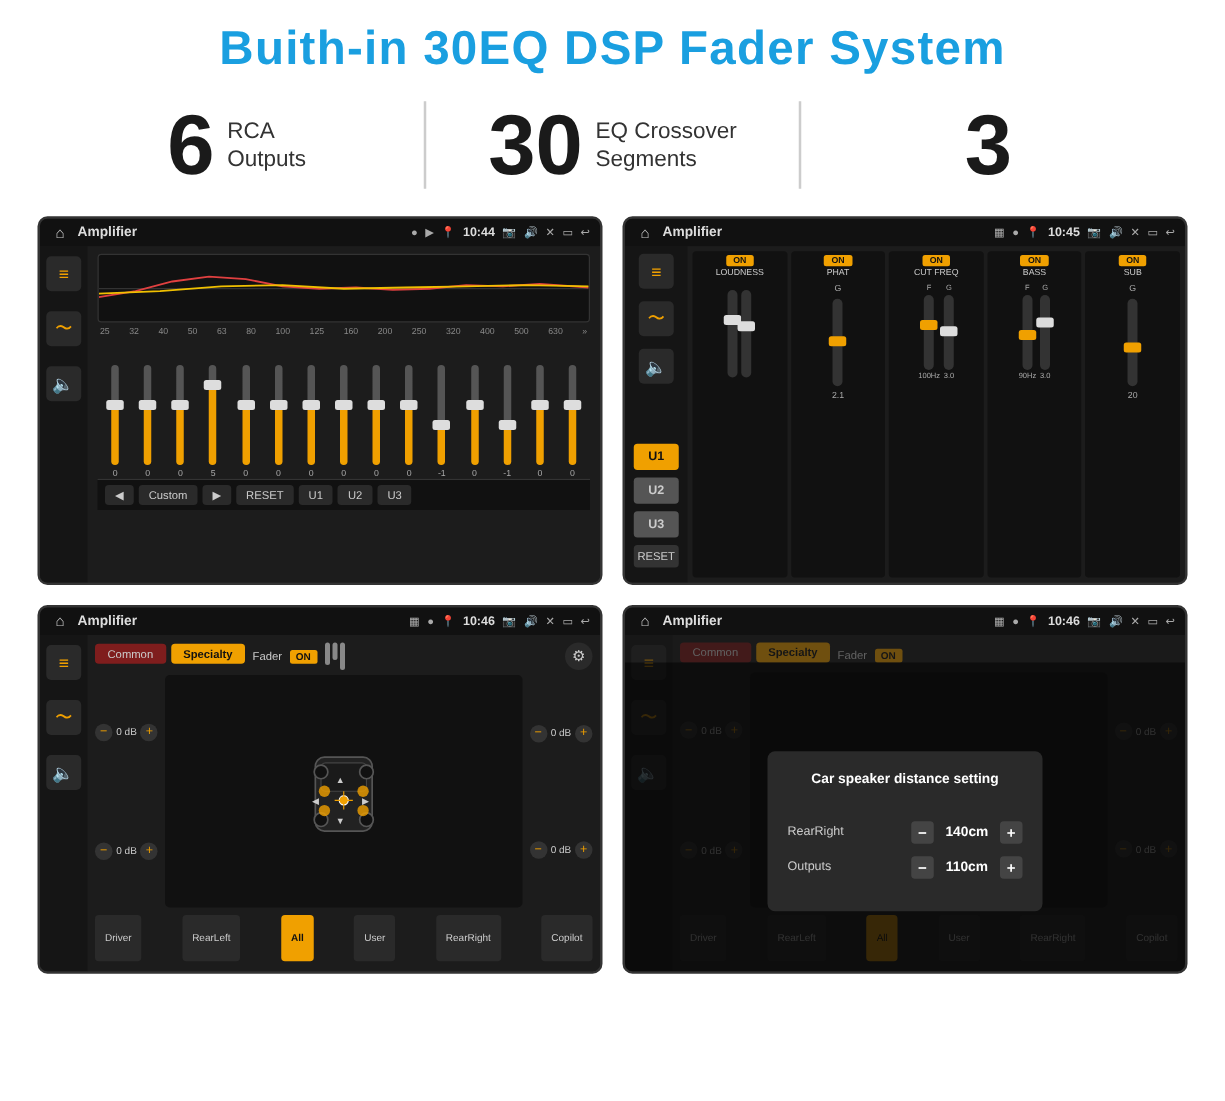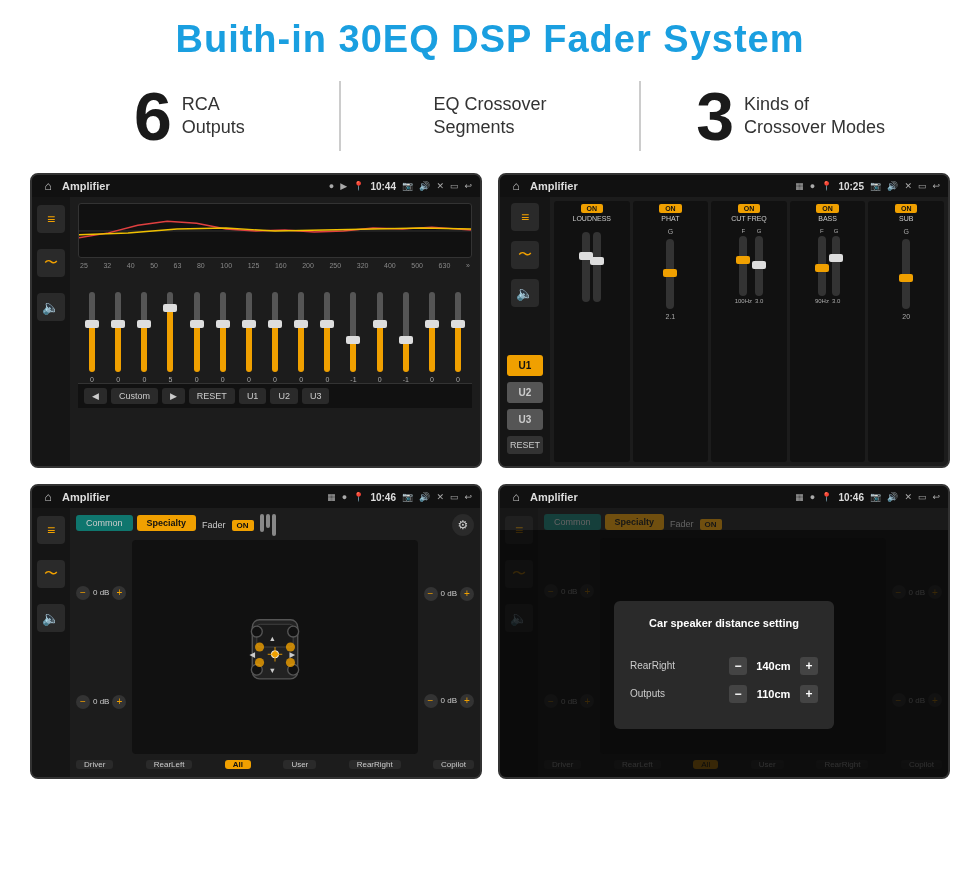"30" span.big-num { html: none -> <span>30</span> }
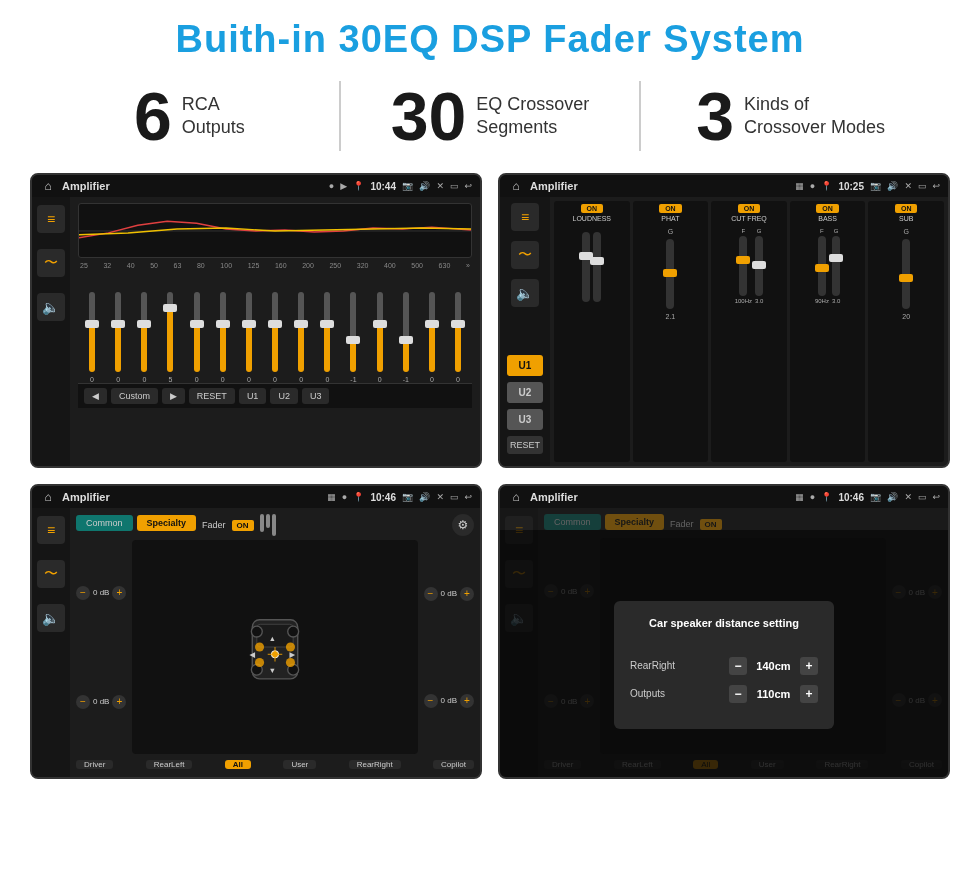"Kinds of" span.stat-text { html: <span><span>Kinds of</span><br><span>Crossover Modes</span></span> -> none }
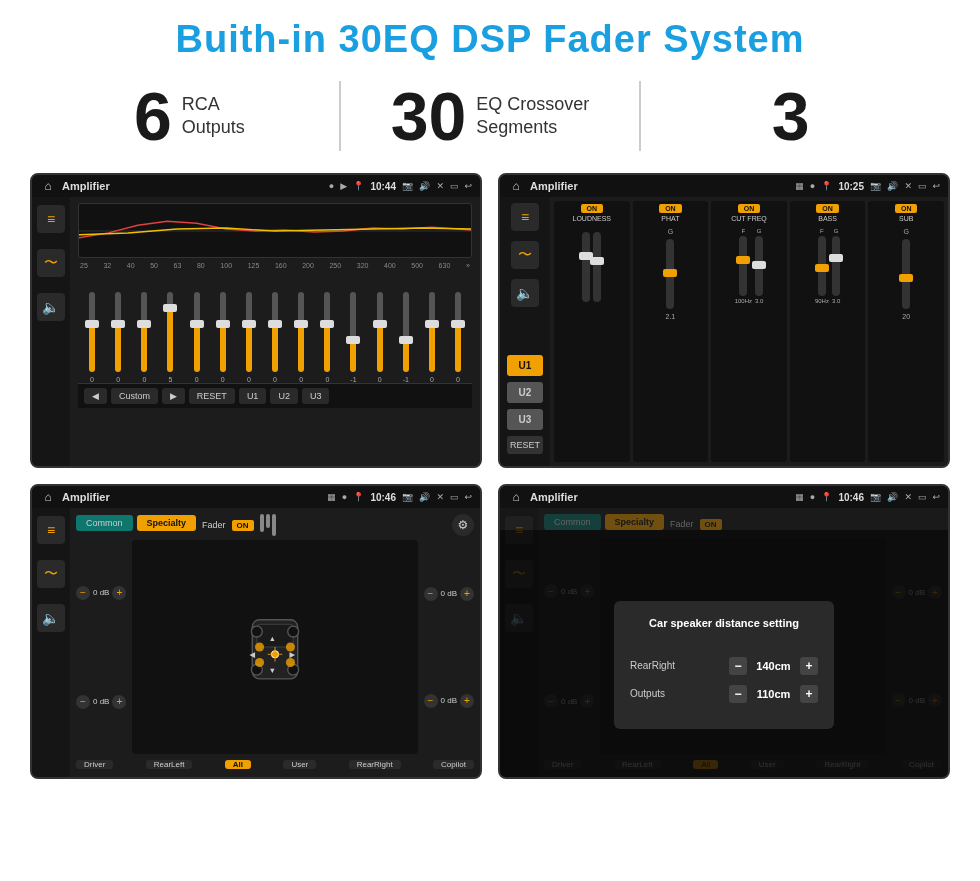"10:25" span.status-time { text: 10:25 -> 10:45 }
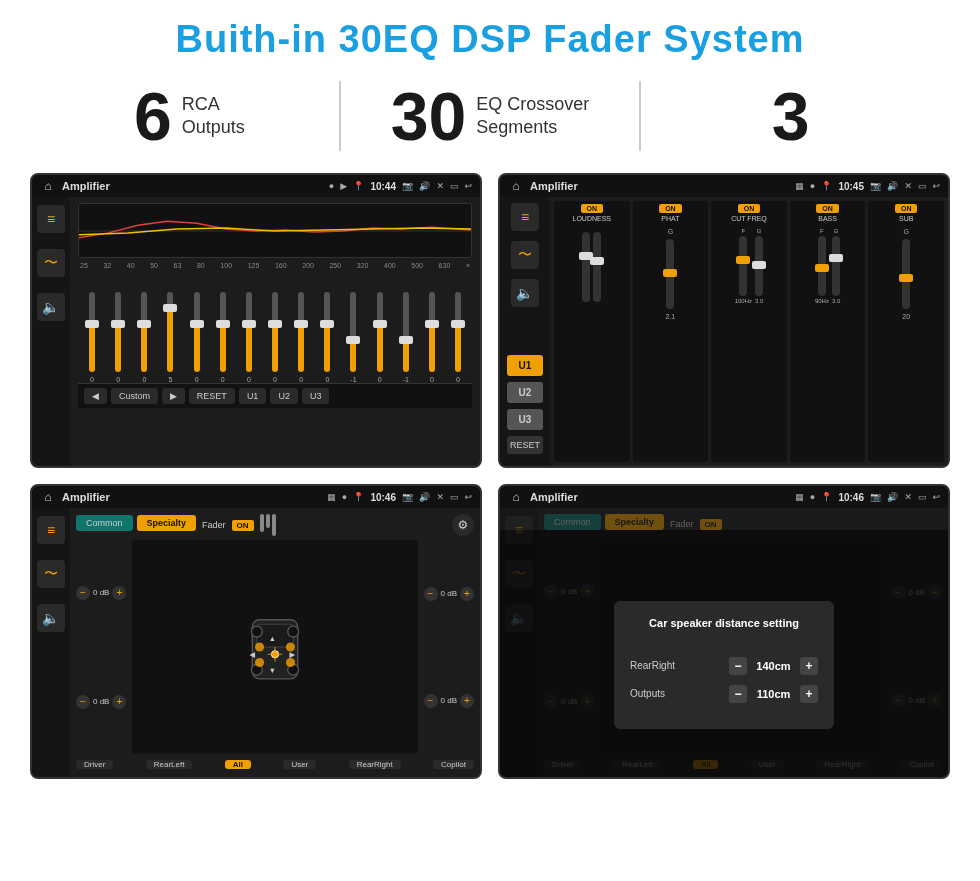"Common" .spec-tab { background: #0f766e -> #7f1d1d }
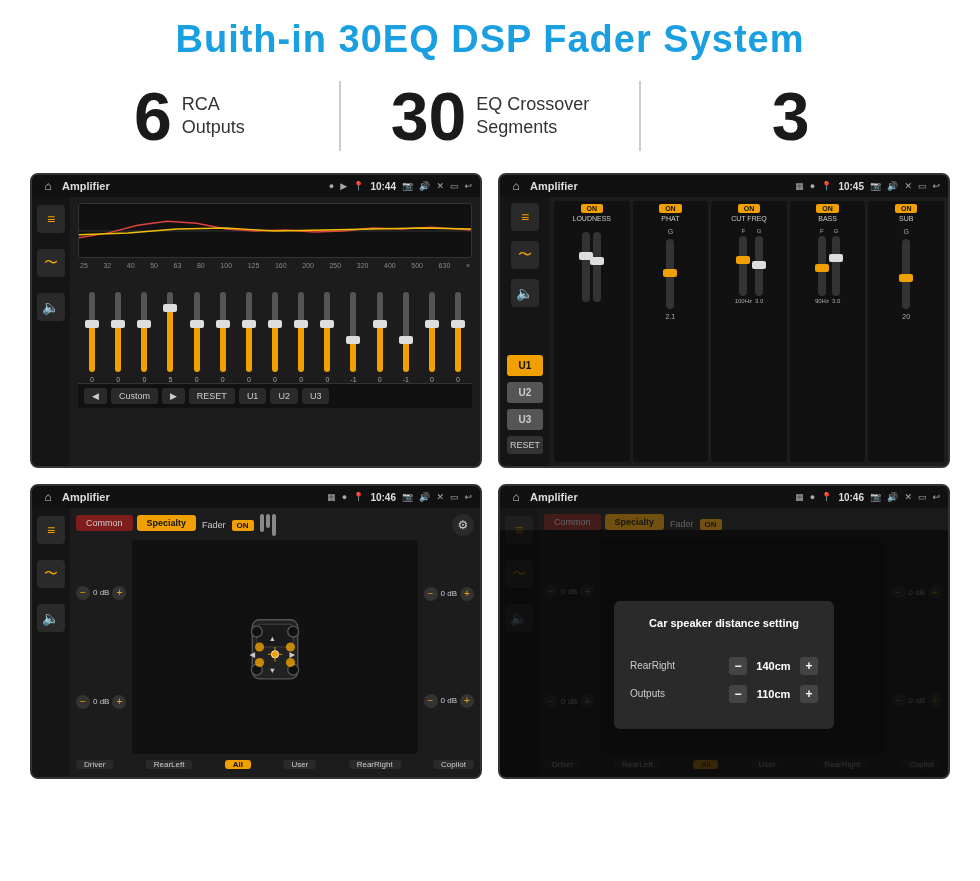"Driver" .spec-bottom-btn { padding: 0 8px -> 14px 8px }
